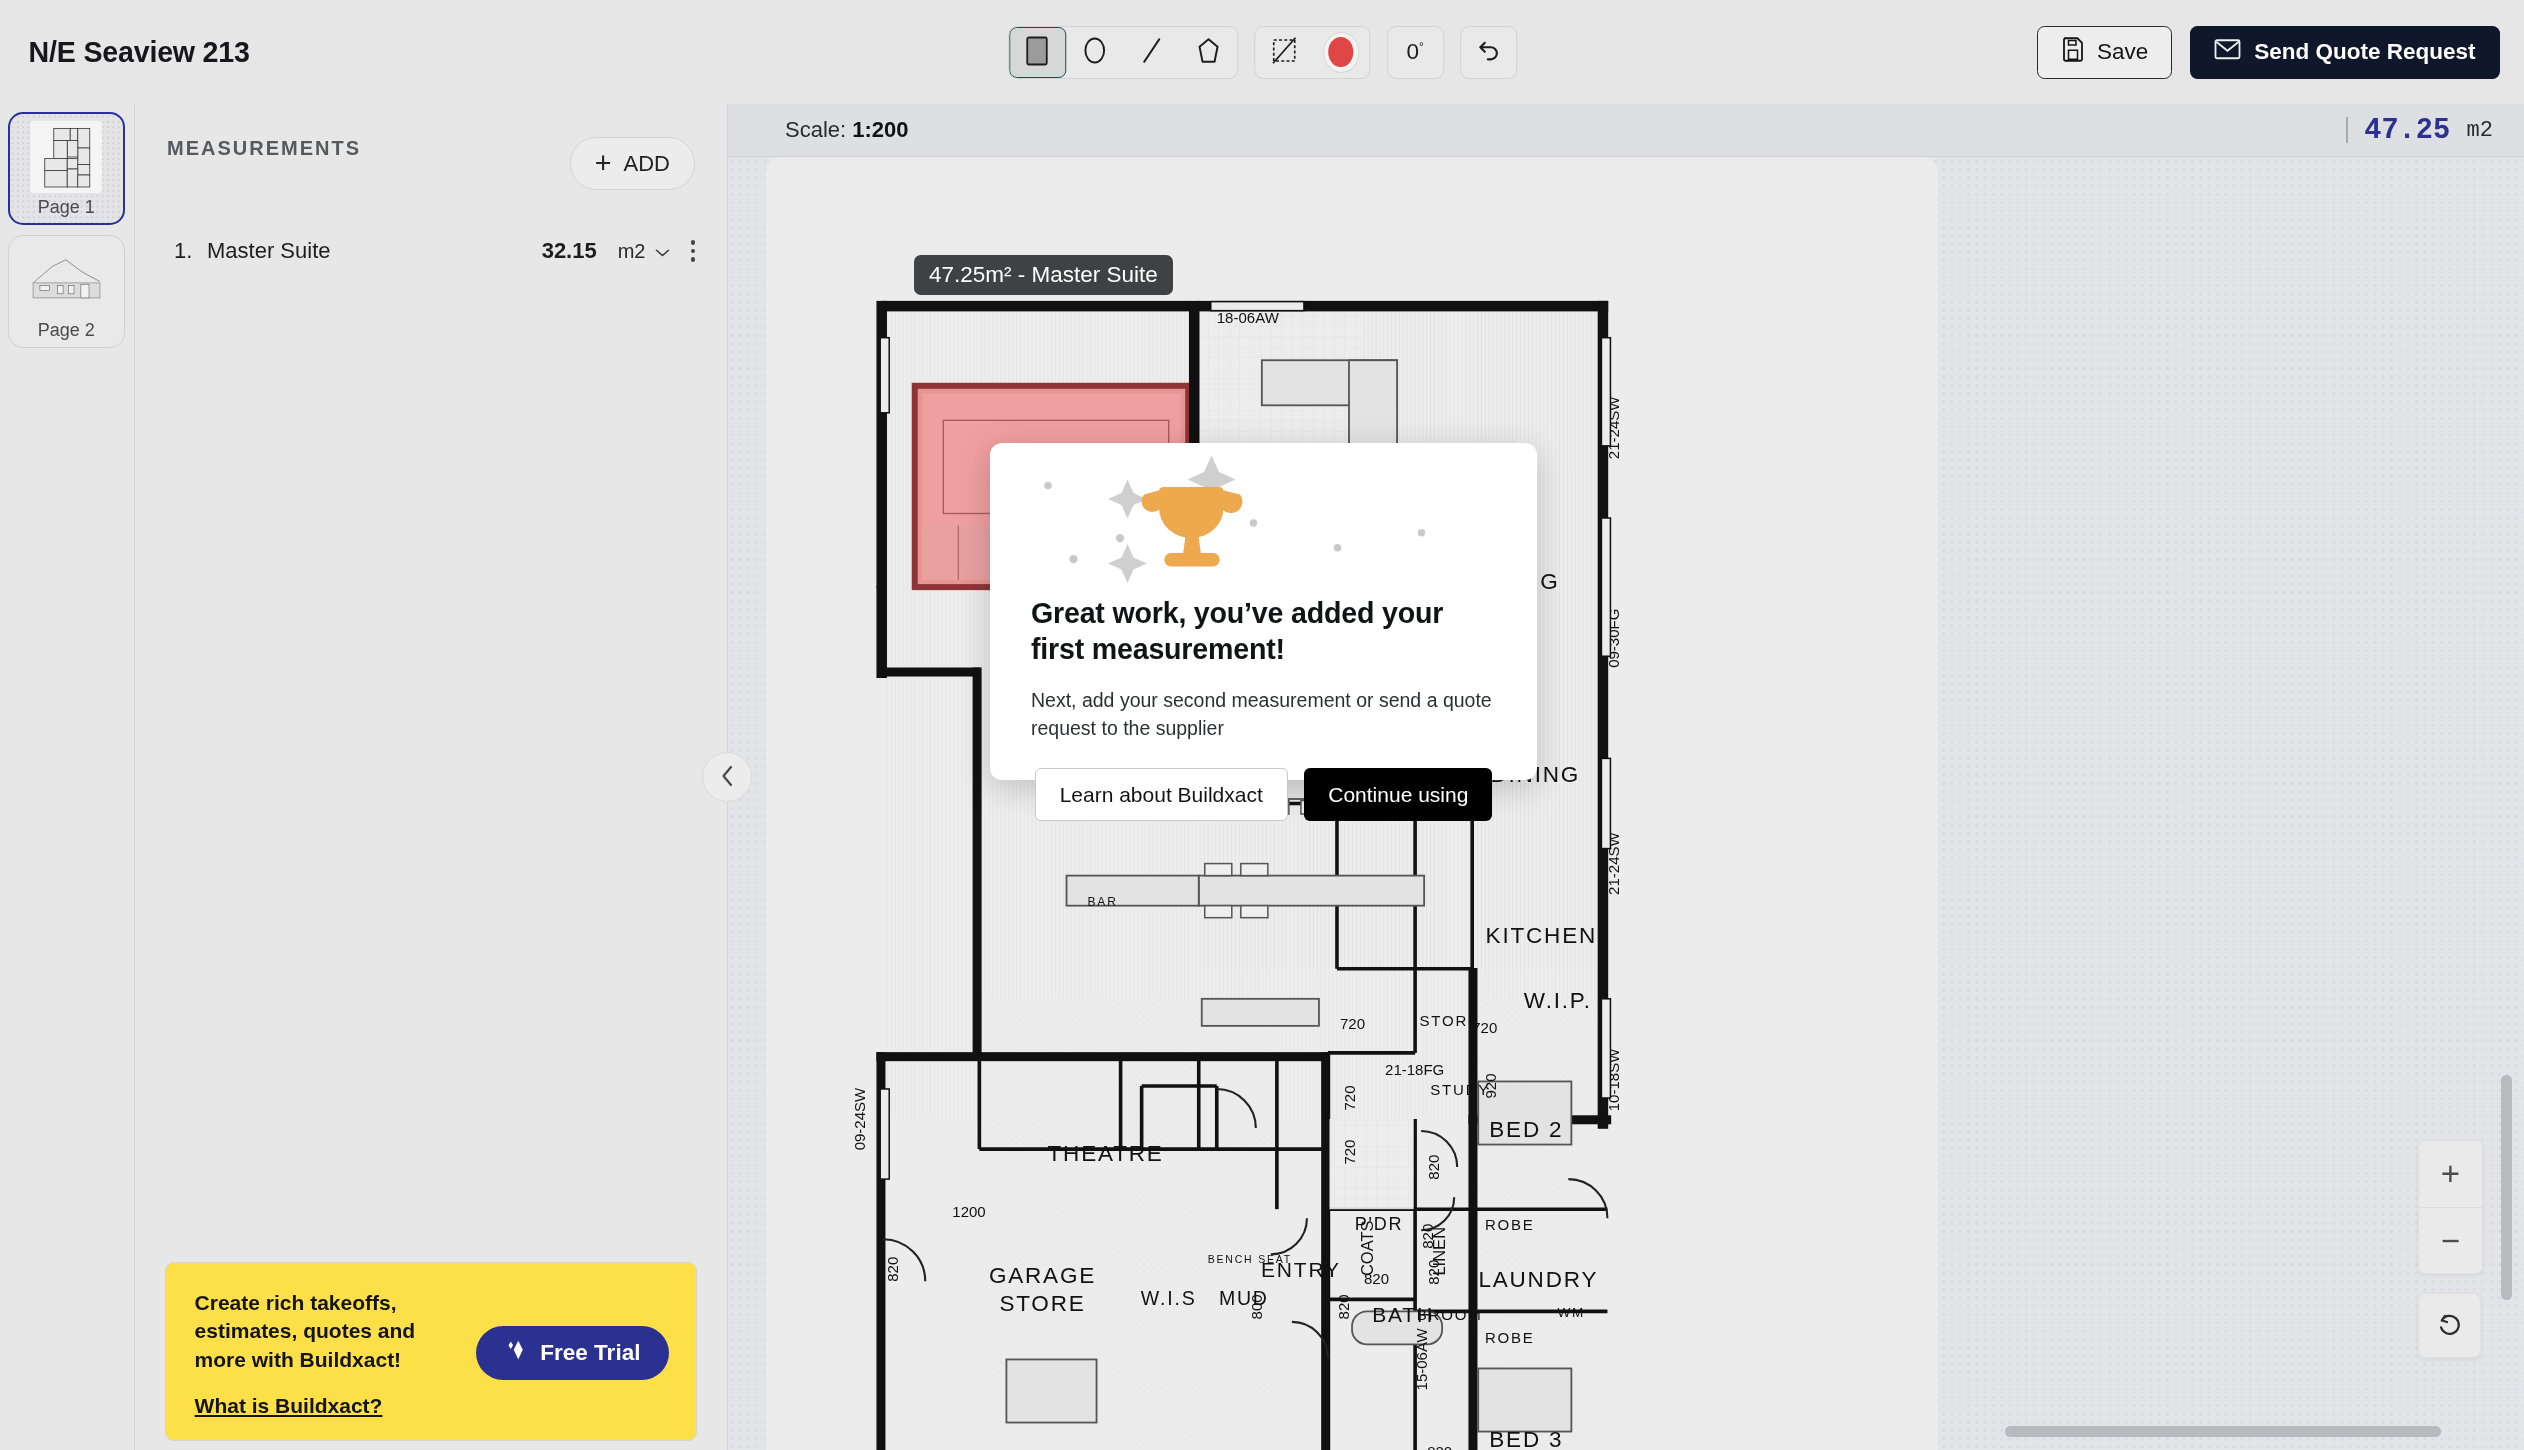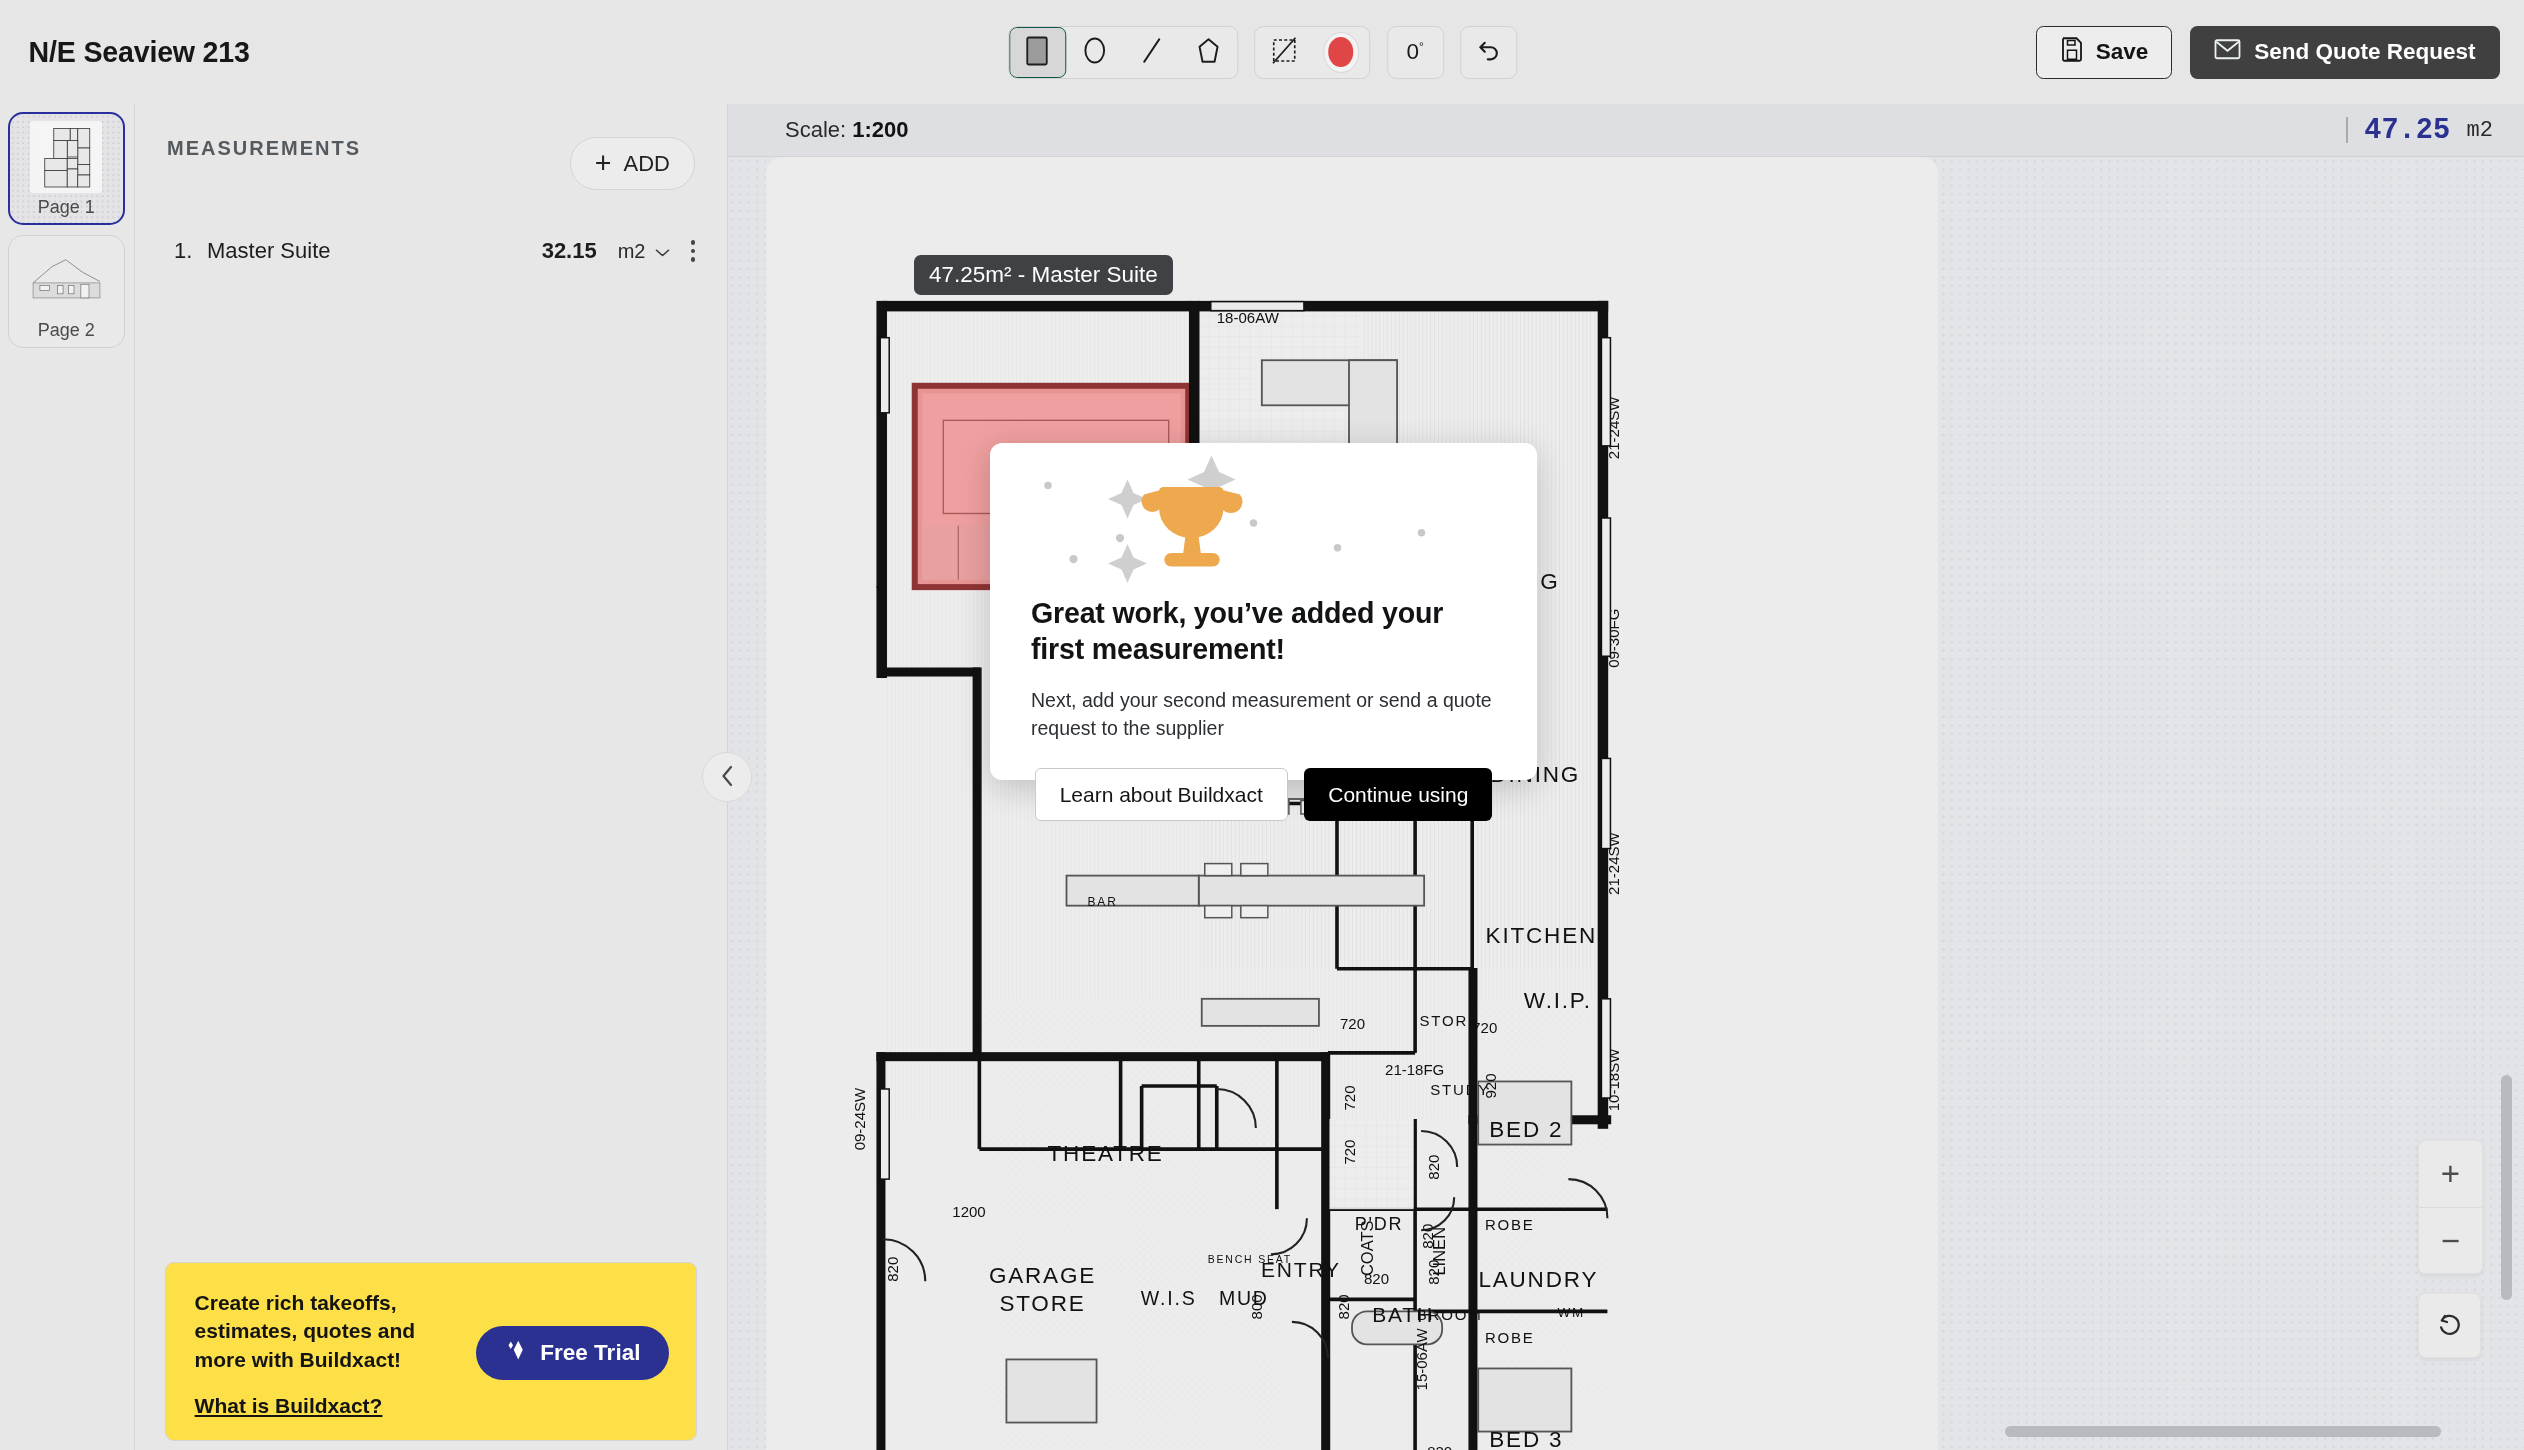"Save" .btn-save { font-weight: bold -> normal }
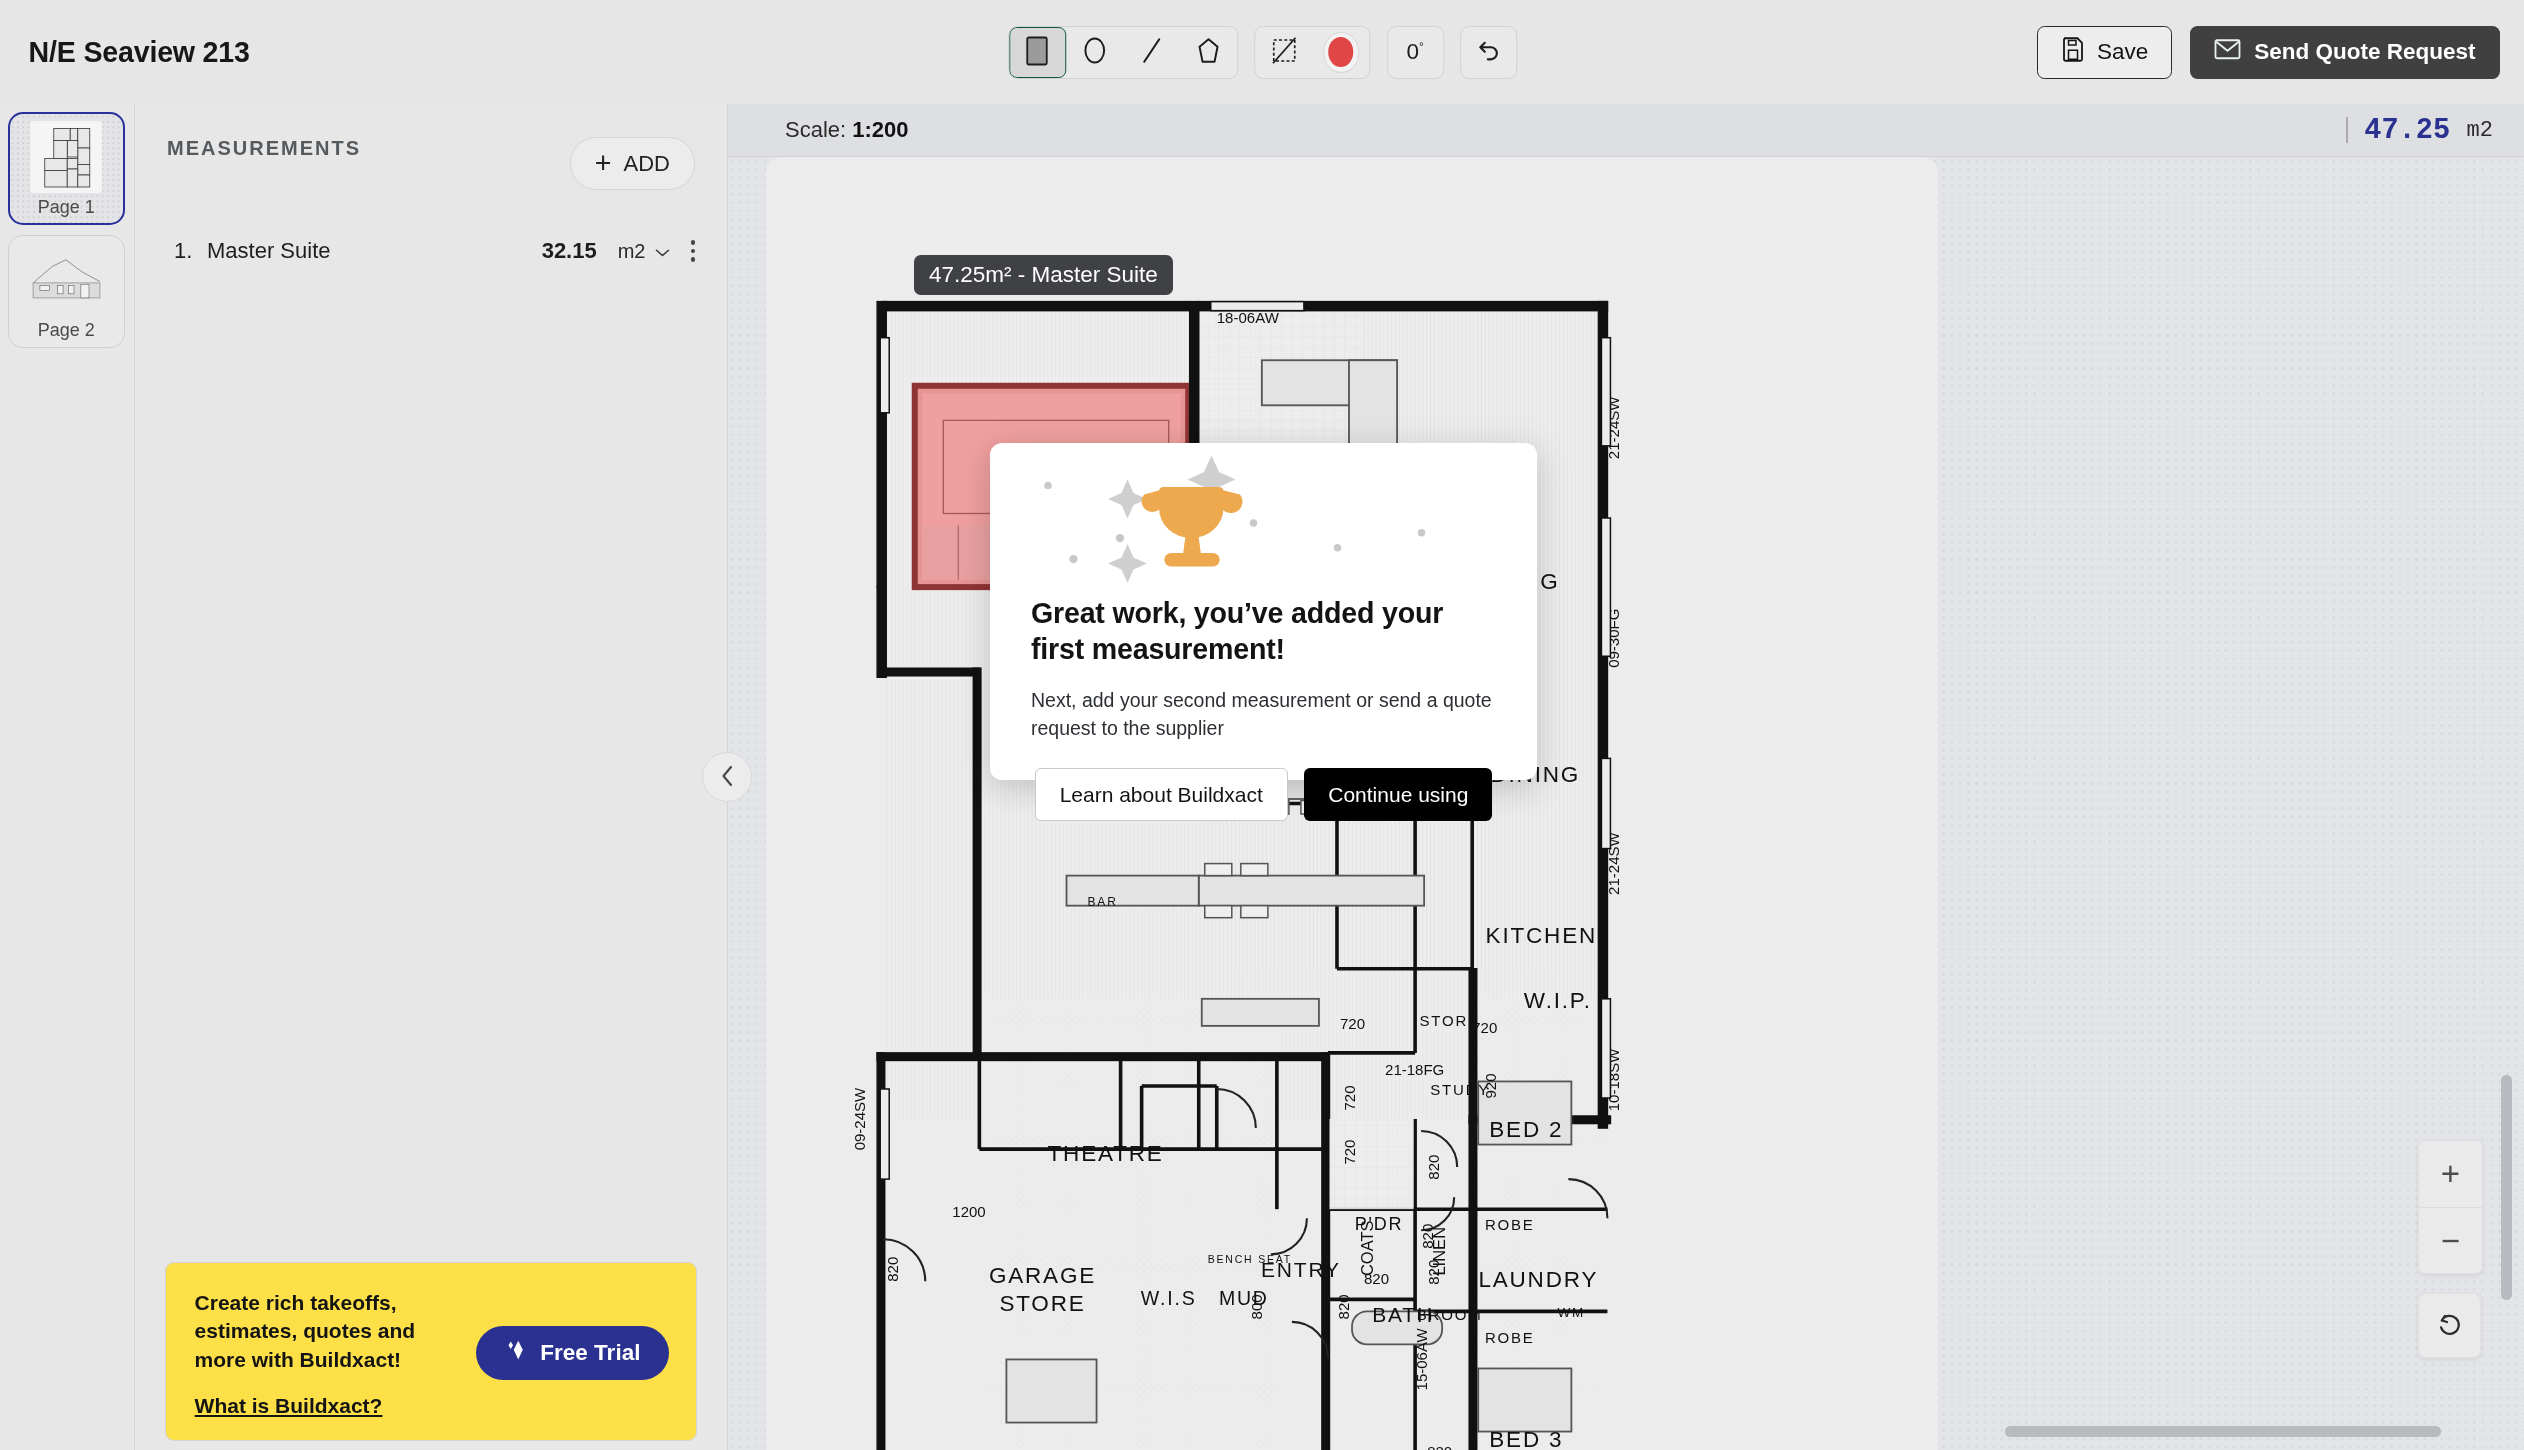"Send Quote Request" .btn-quote { background: #404040 -> #0f172a }
